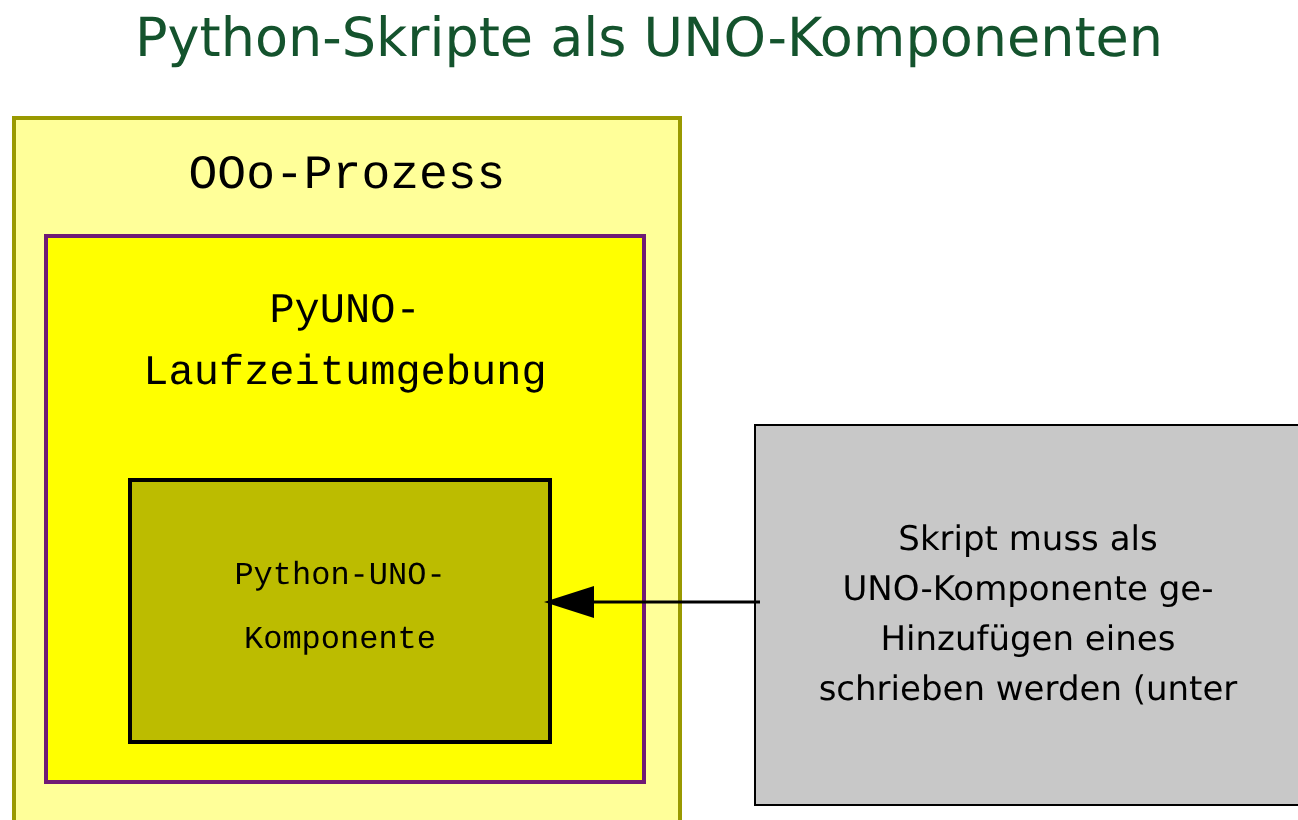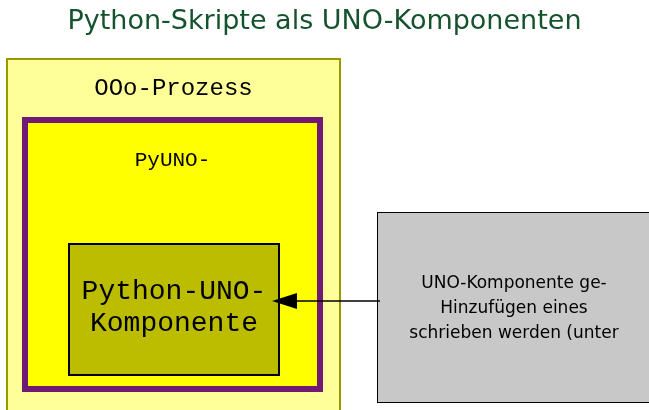"PyUNO-" .box-pyuno-runtime { border: 6px solid #701a75 -> 2px solid #701a75 }
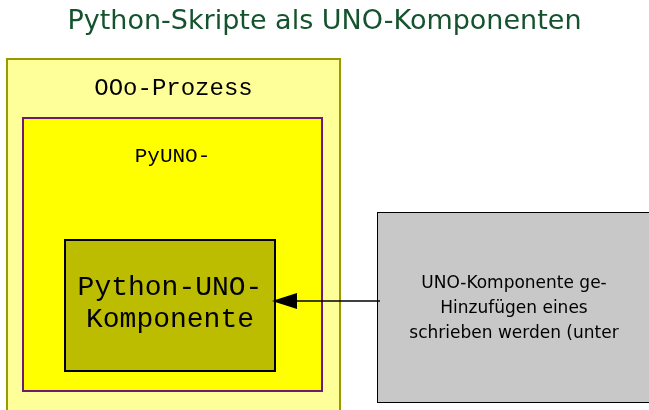"Laufzeitumgebung" div { html: none -> <div>Laufzeitumgebung</div> }
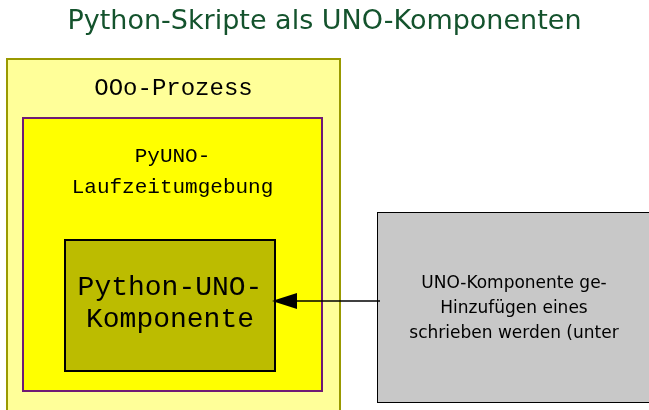"Skript muss als" div { html: none -> <div>Skript muss als</div> }
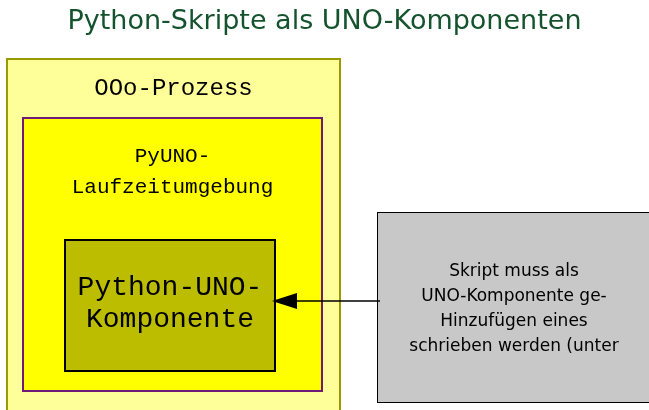"Python-UNO-" .box-python-uno-component-label { font-size: 28px -> 16px }
